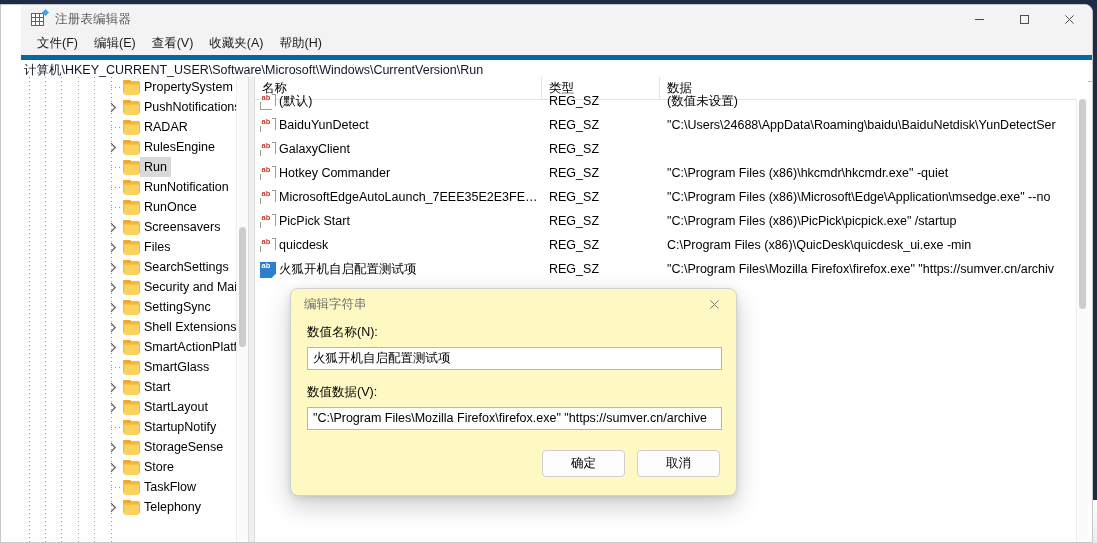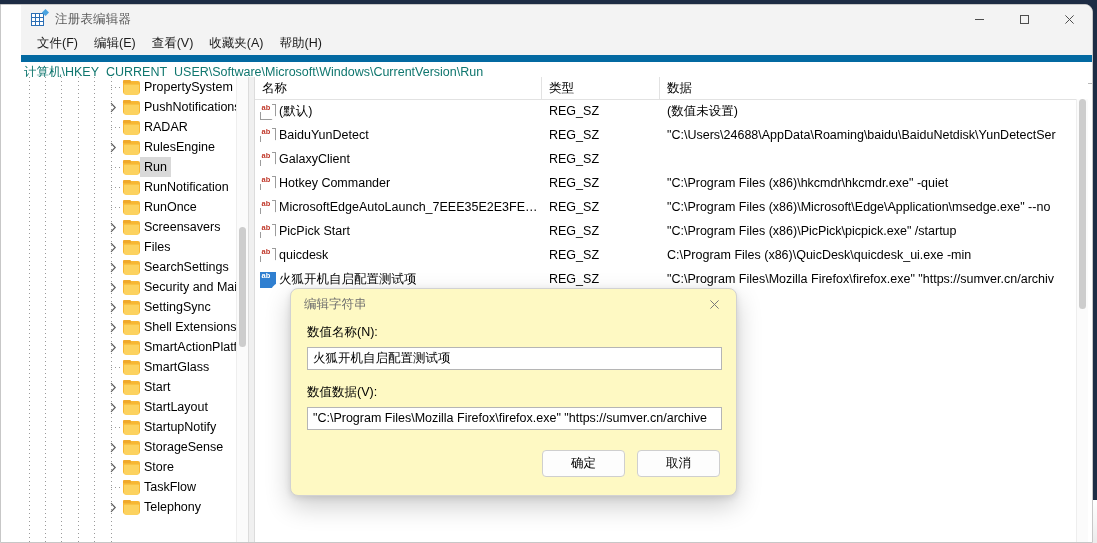"文件(F)" #menubar { border-bottom: 7px solid #0369a1 -> 5px solid #0369a1 }
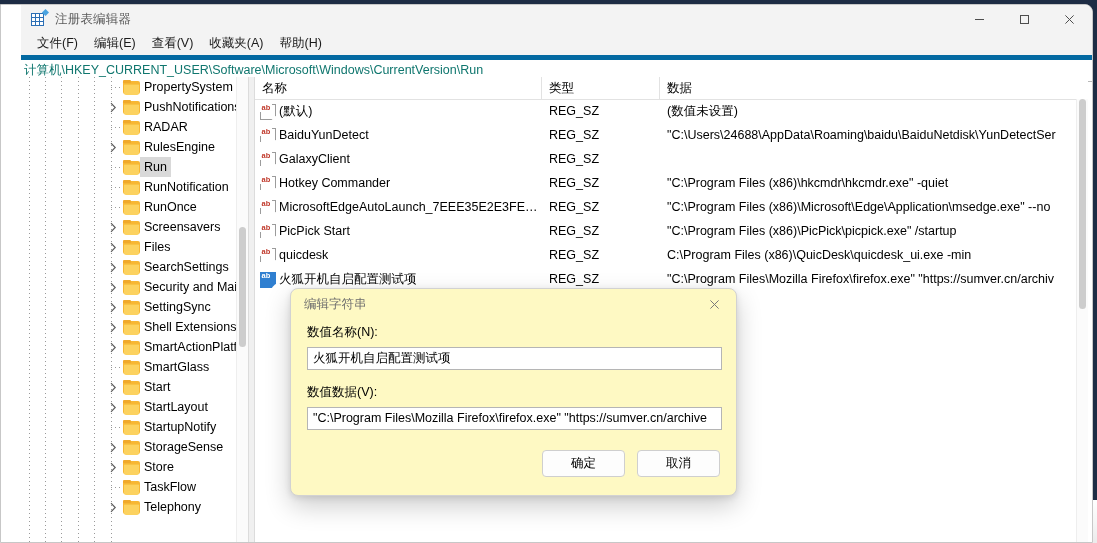"计算机\HKEY_CURRENT_USER\Software\Microsoft" #address-text { color: #0f766e -> #0f172a }
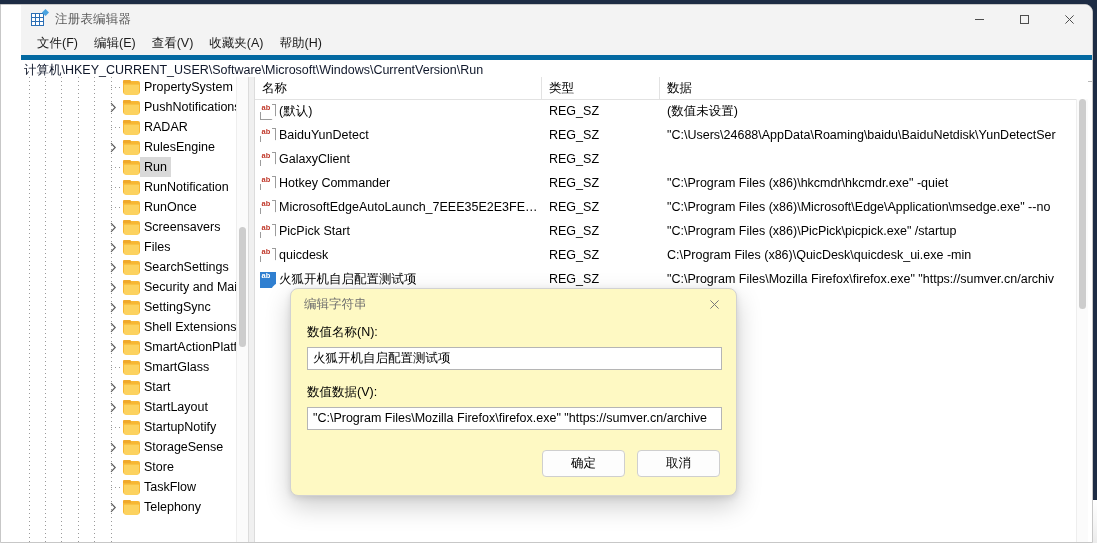"ab" #list-body { top: 22px -> 12px }
